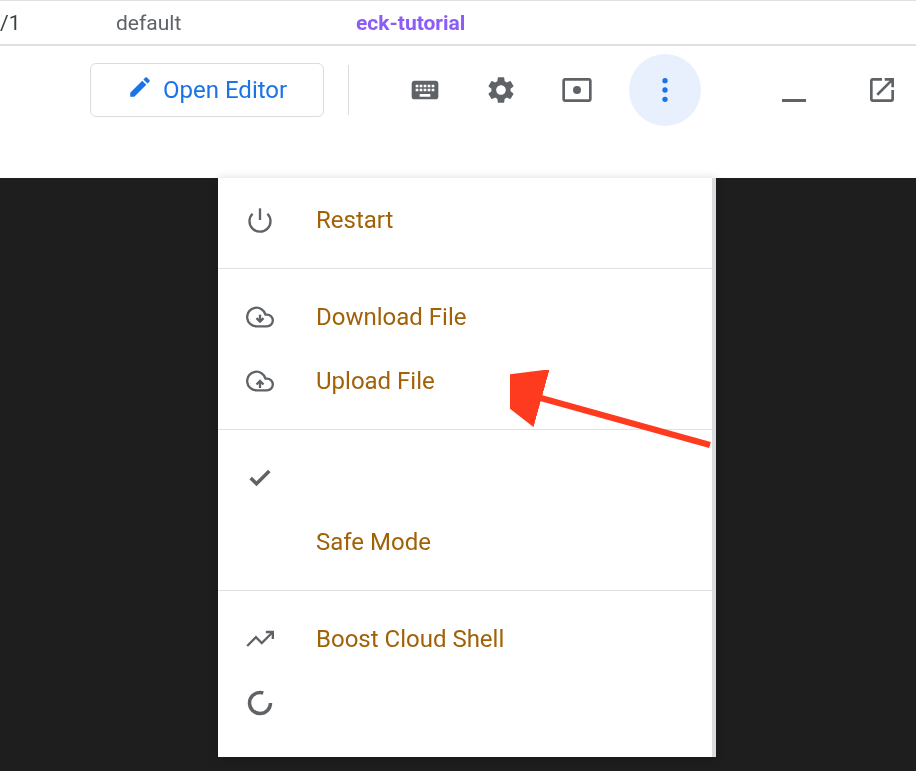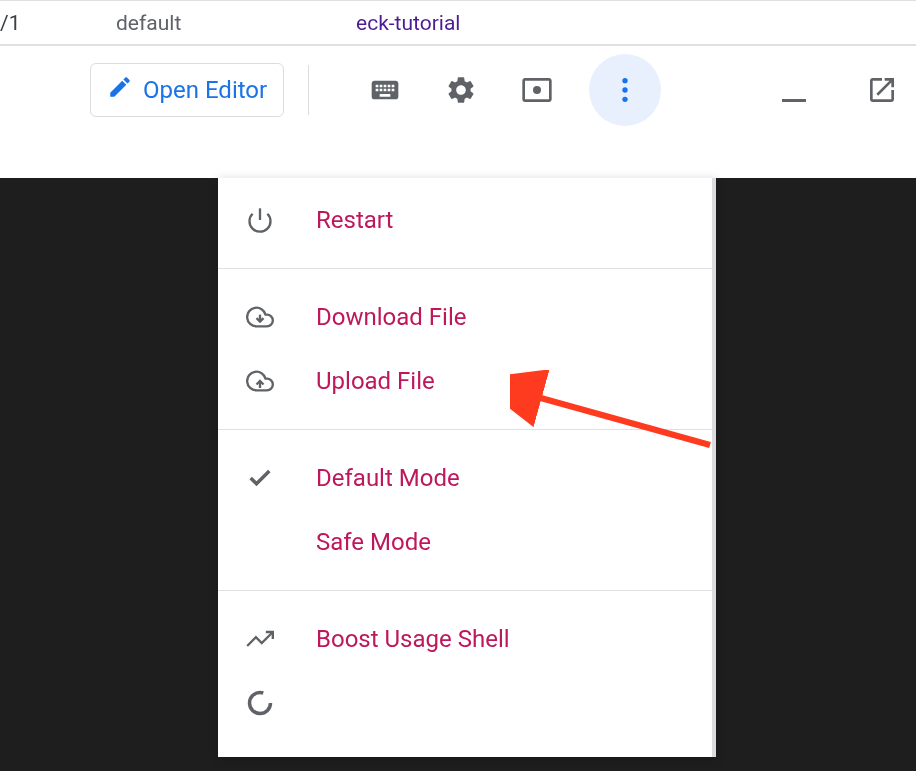"eck-tutorial" .cell-name { color: #4c1d95 -> #8b5cf6; font-weight: 400 -> 700 }
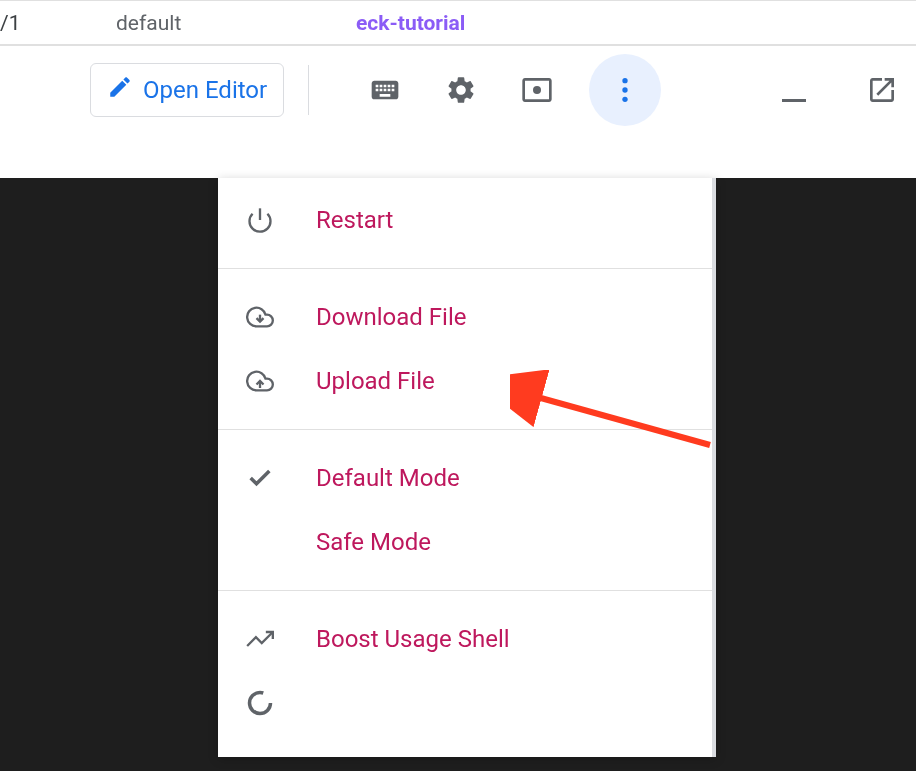"Open Editor" .open-editor-btn { padding: 10px 16px -> 10px 36px }
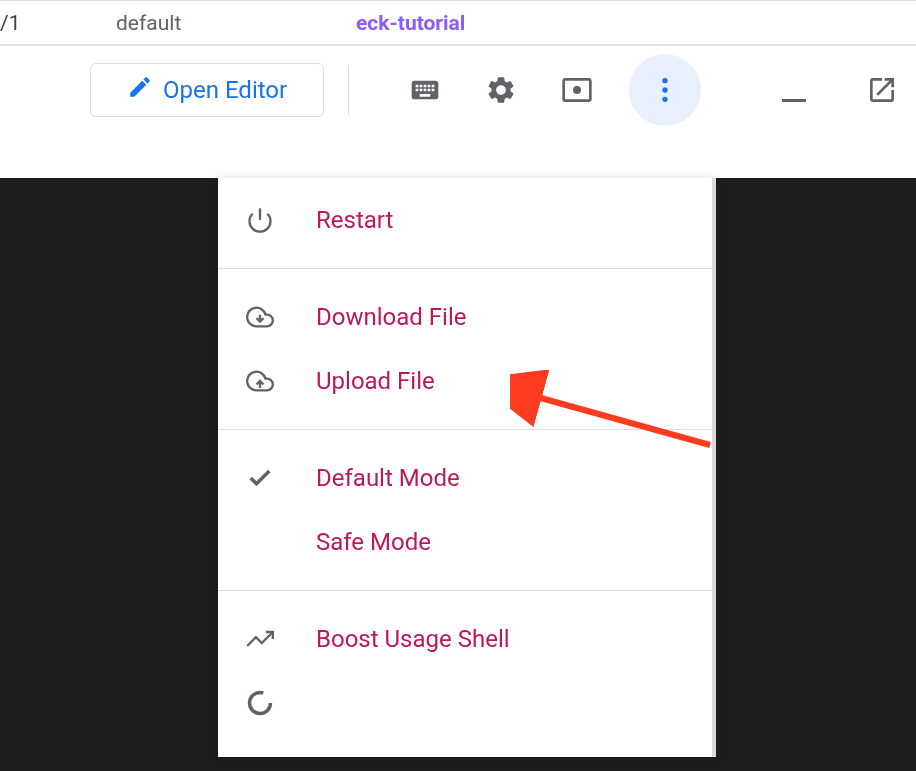"Restart" .menu-item { color: #be185d -> #a16207 }
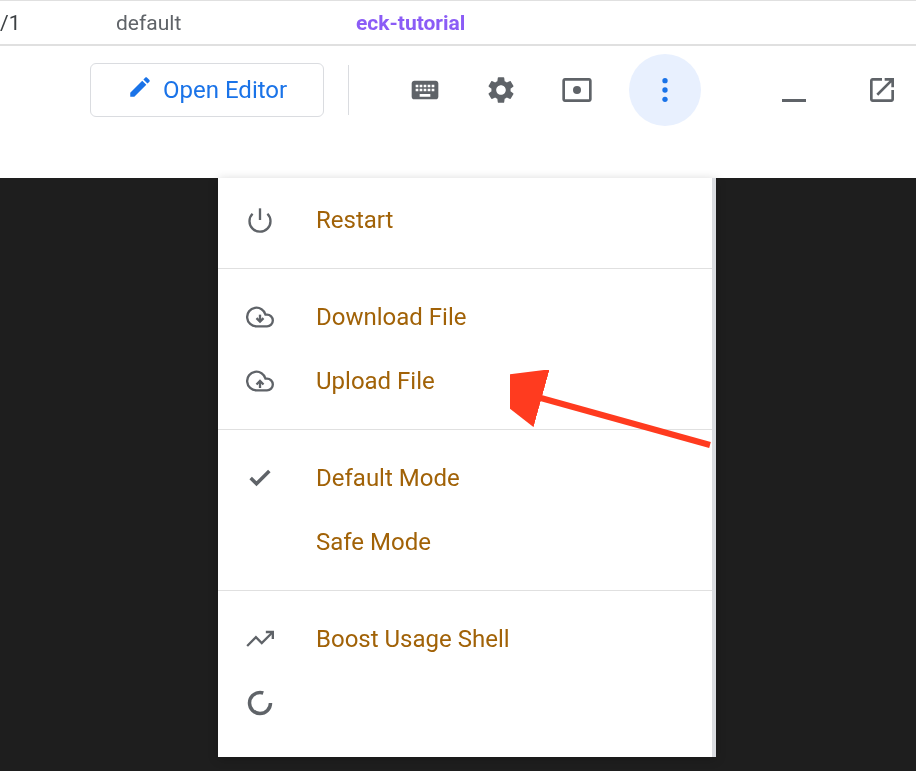"Default Mode" span.menu-item-label { html: <span>Default Mode</span> -> none }
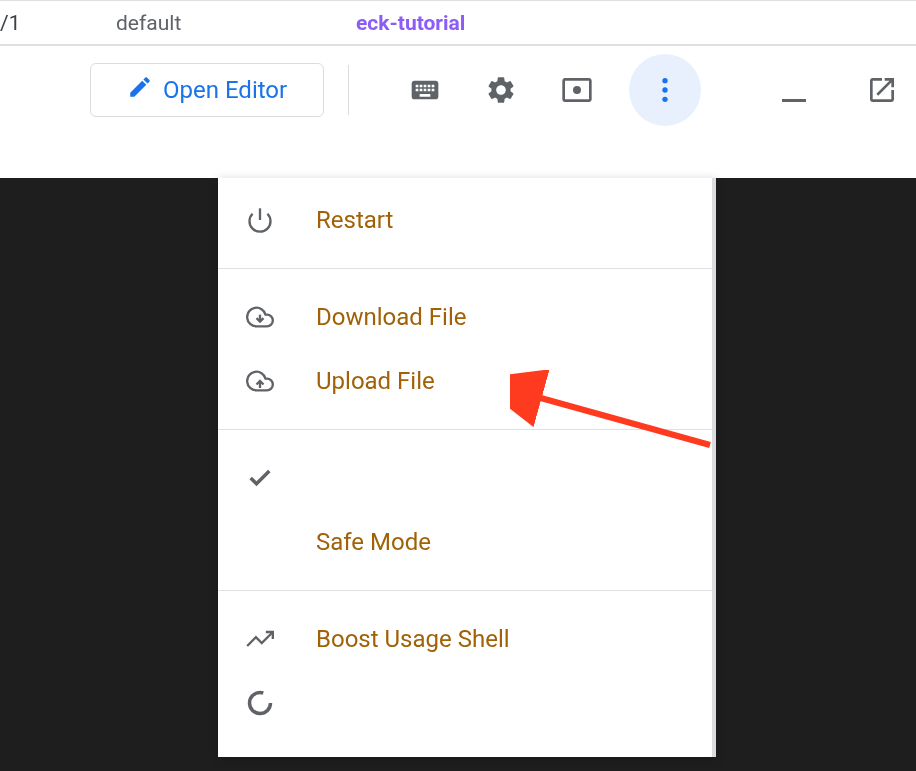"Boost Usage Shell" span.menu-item-label { text: Usage -> Cloud }
